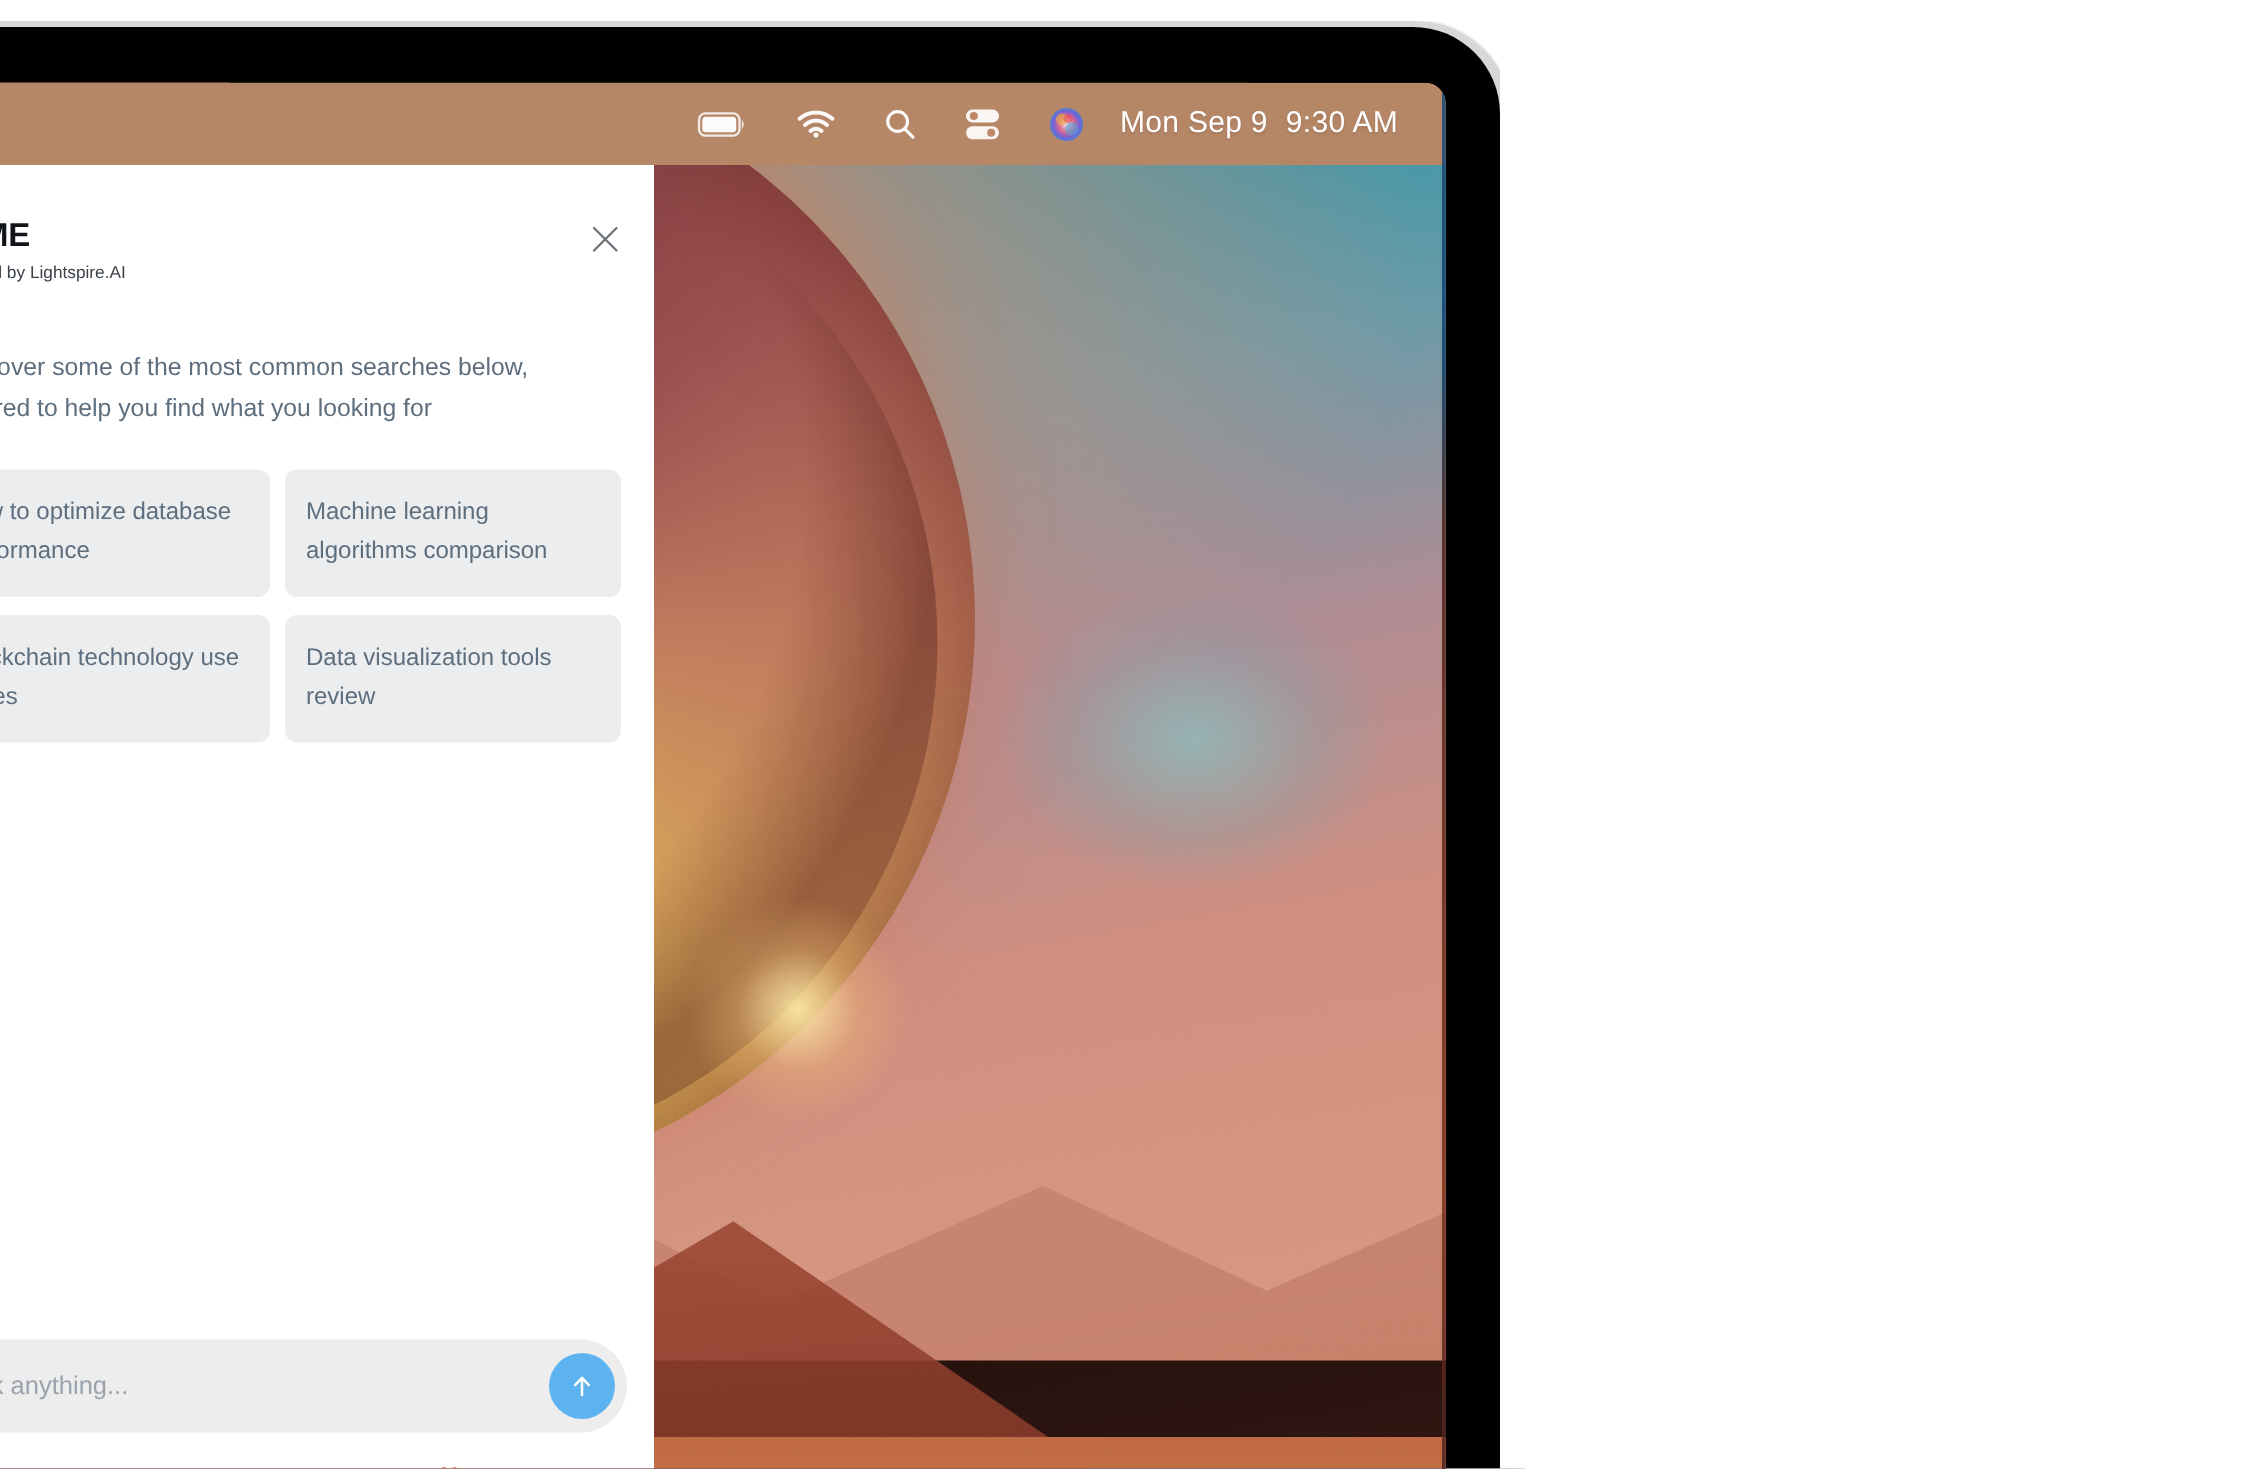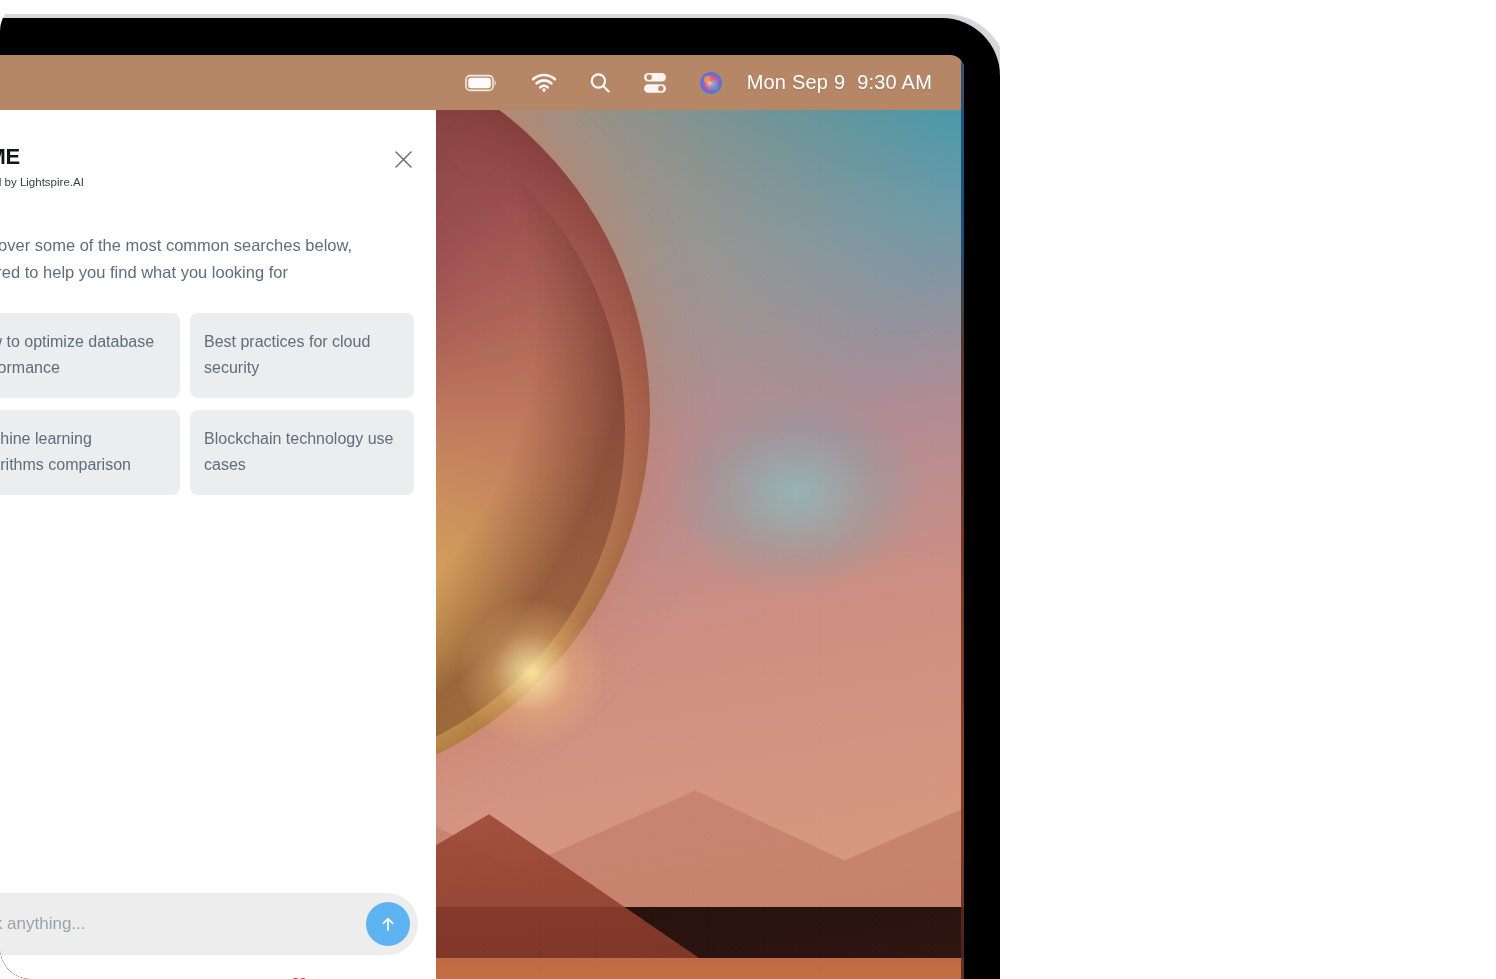"Mon Sep 9" .stage { border-radius: 31px -> none }
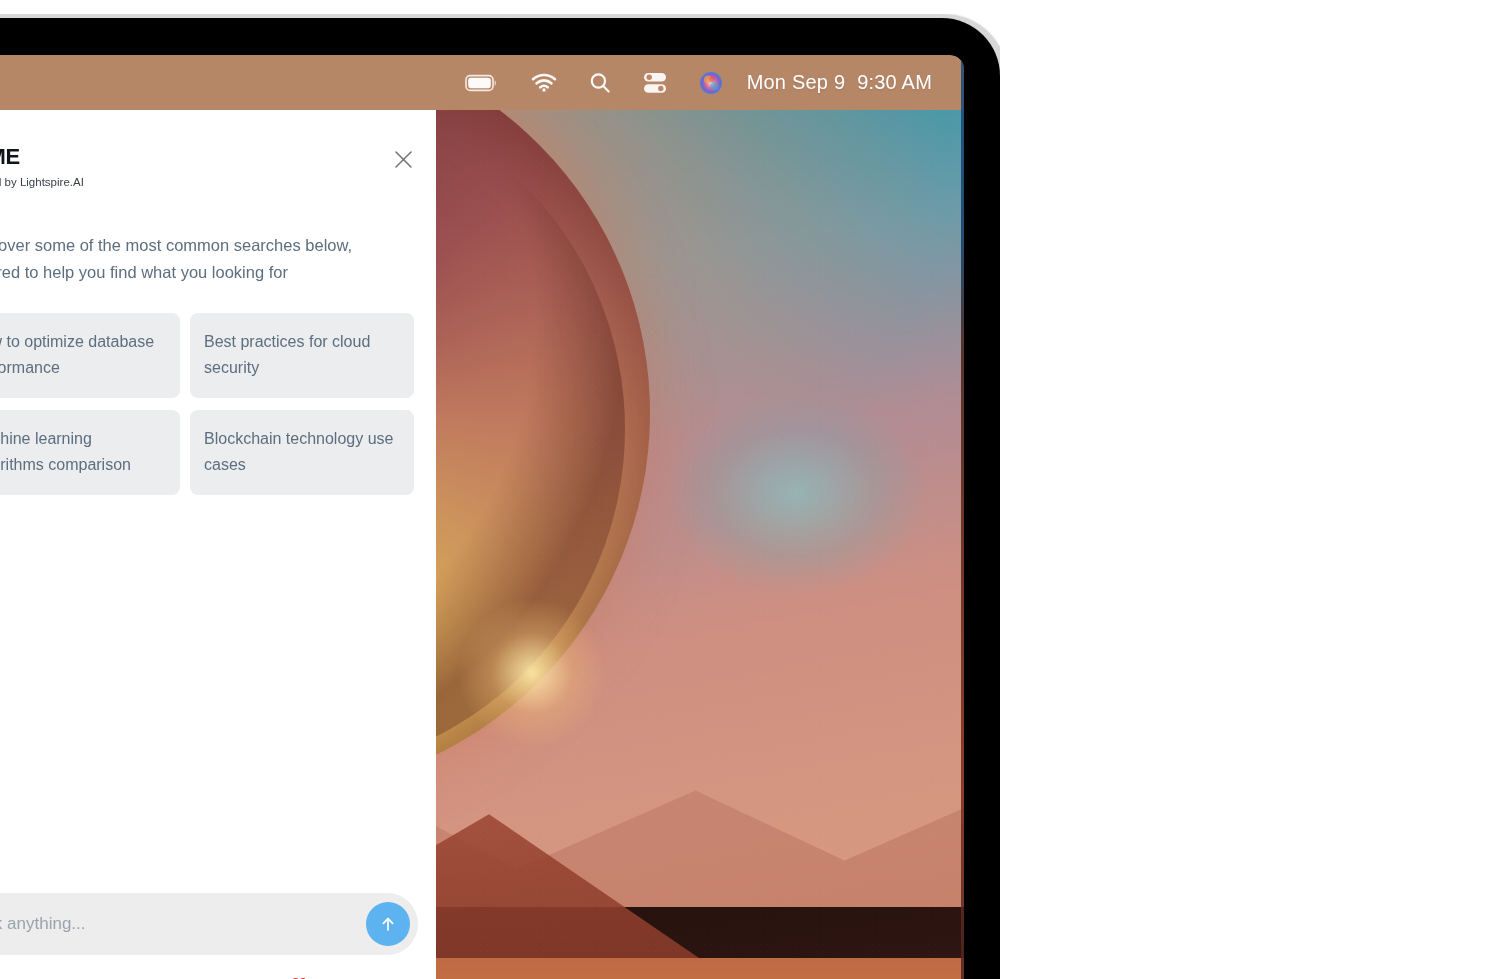"Best practices for cloud security" button.suggest-card { html: <button>Best practices for cloud security</button> -> none }
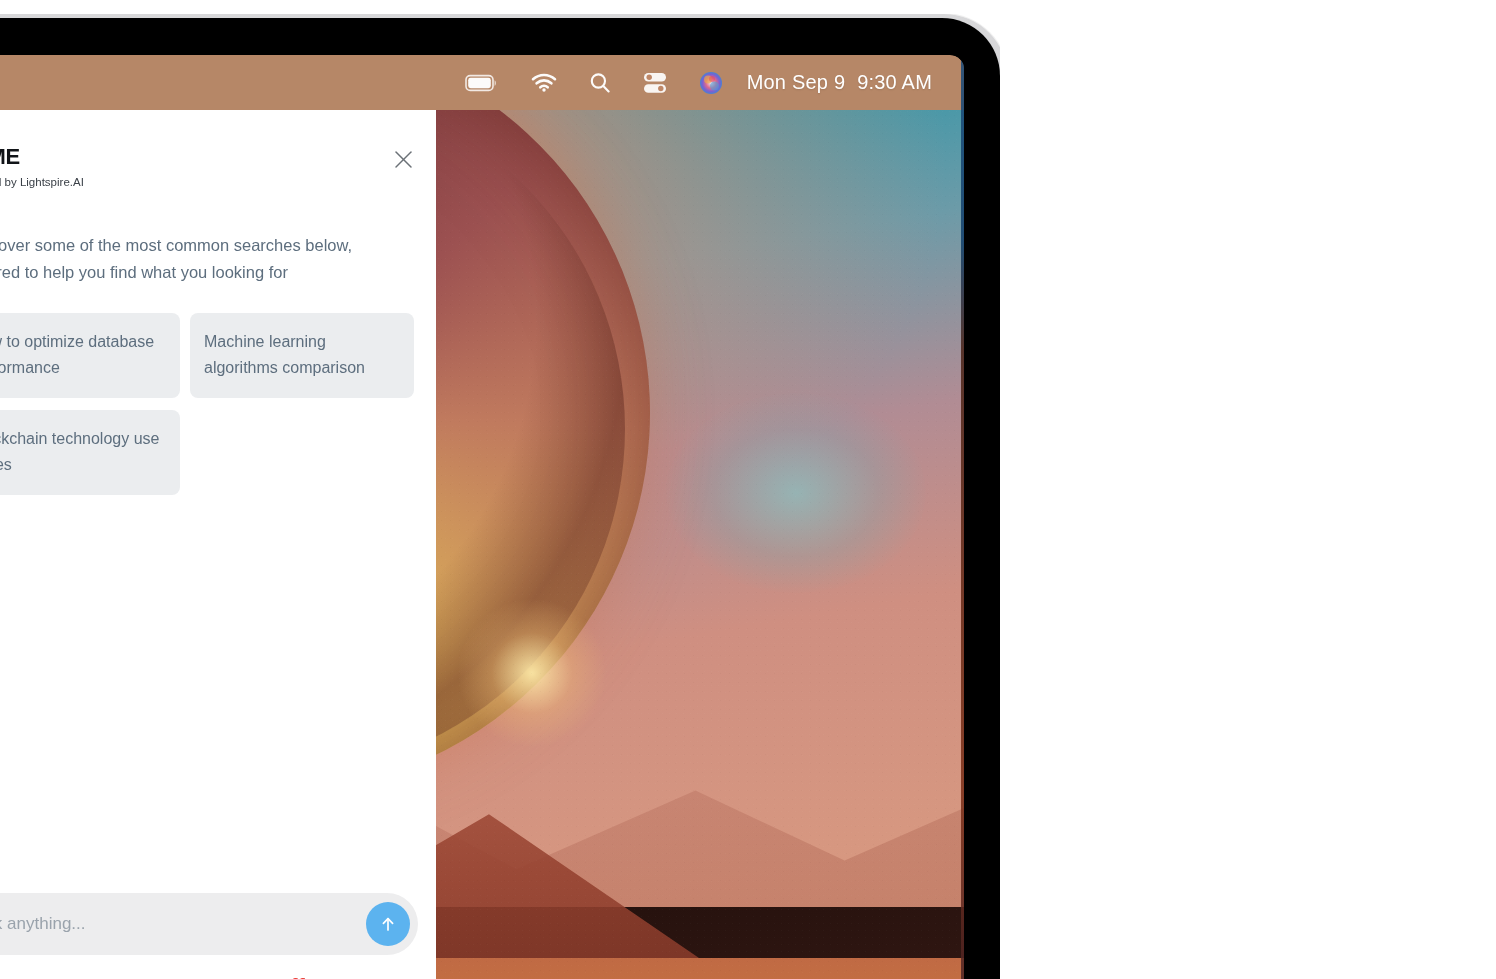"Data visualization tools review" button.suggest-card { html: none -> <button>Data visualization tools review</button> }
